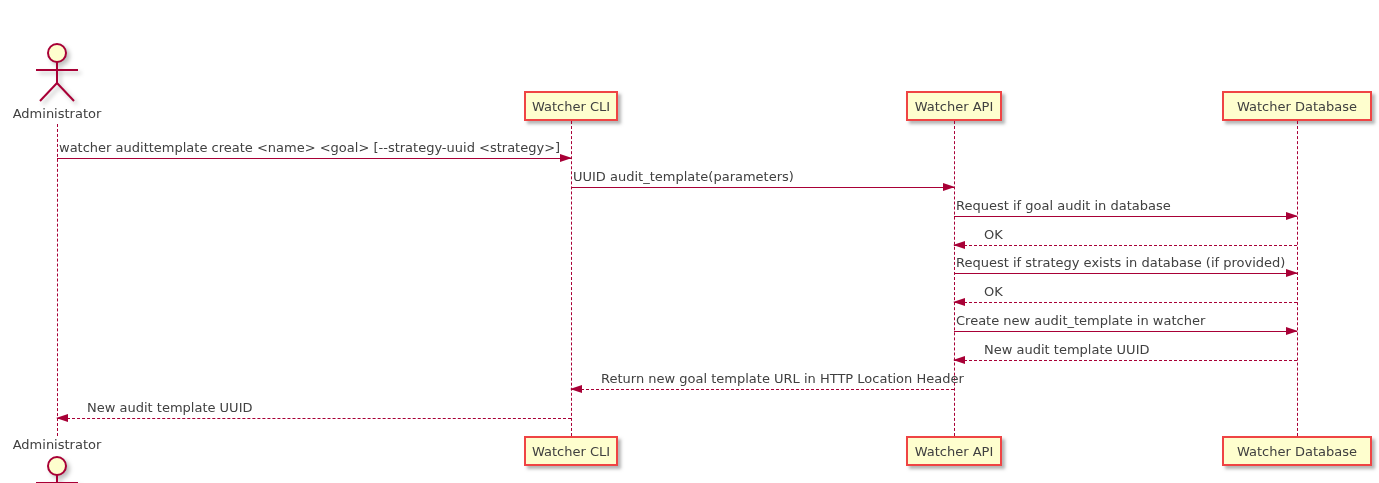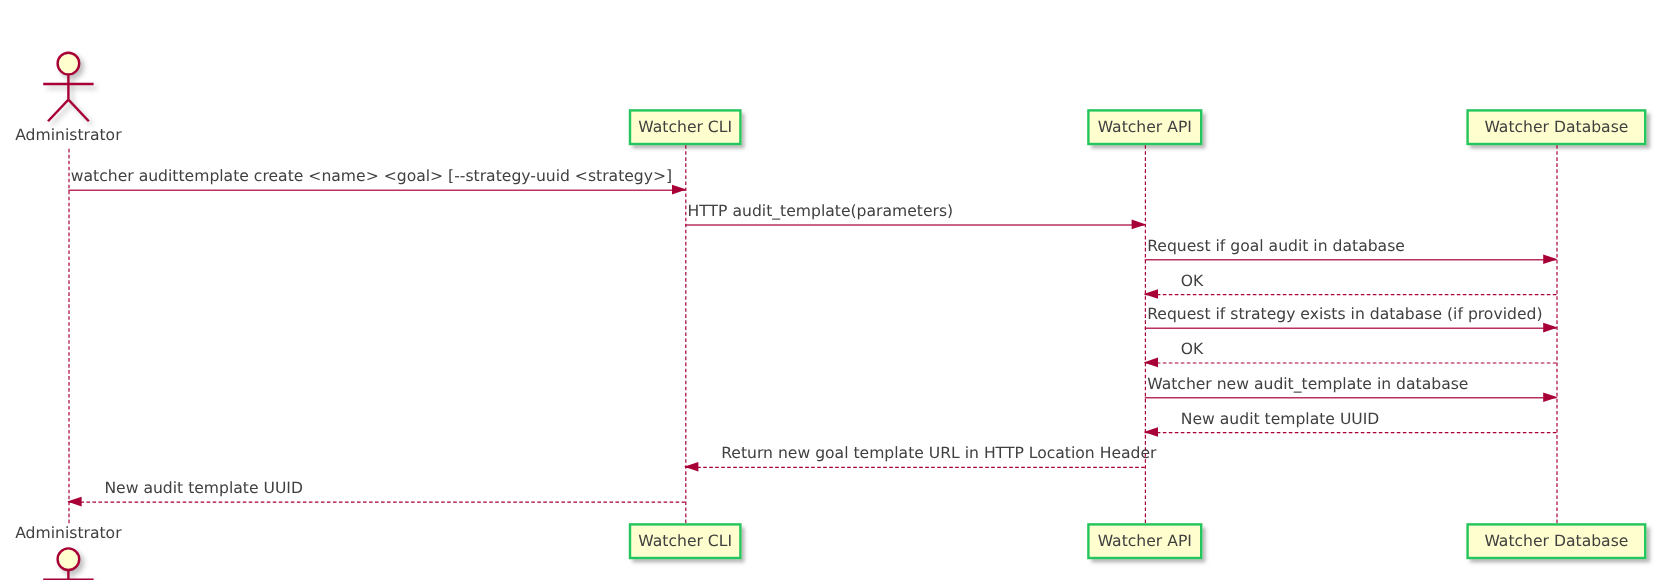"Watcher CLI" .pbox { border: 2px solid #22c55e -> 2px solid #ef4444 }
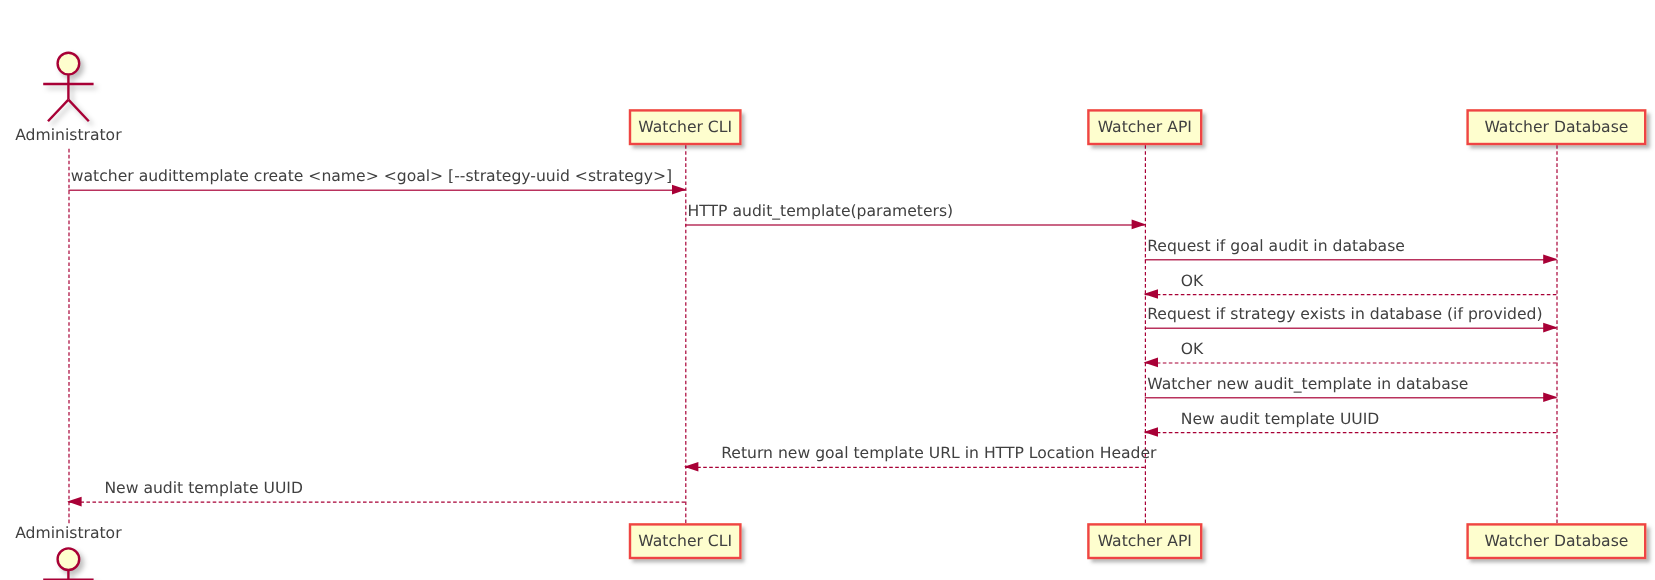"HTTP audit_template(parameters)" span.msg-label { text: HTTP -> UUID }
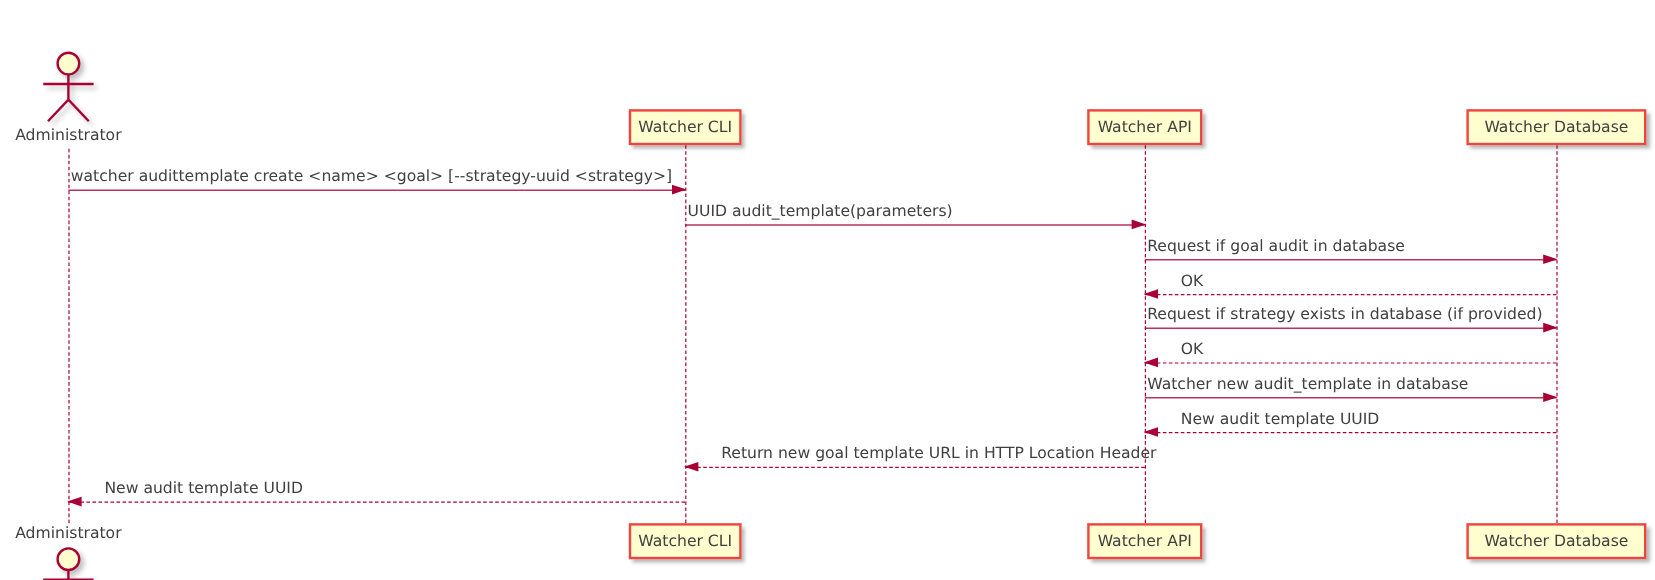"Watcher new audit_template in database" span.msg-label { text: Watcher new audit_template in database -> Create new audit_template in watcher }
